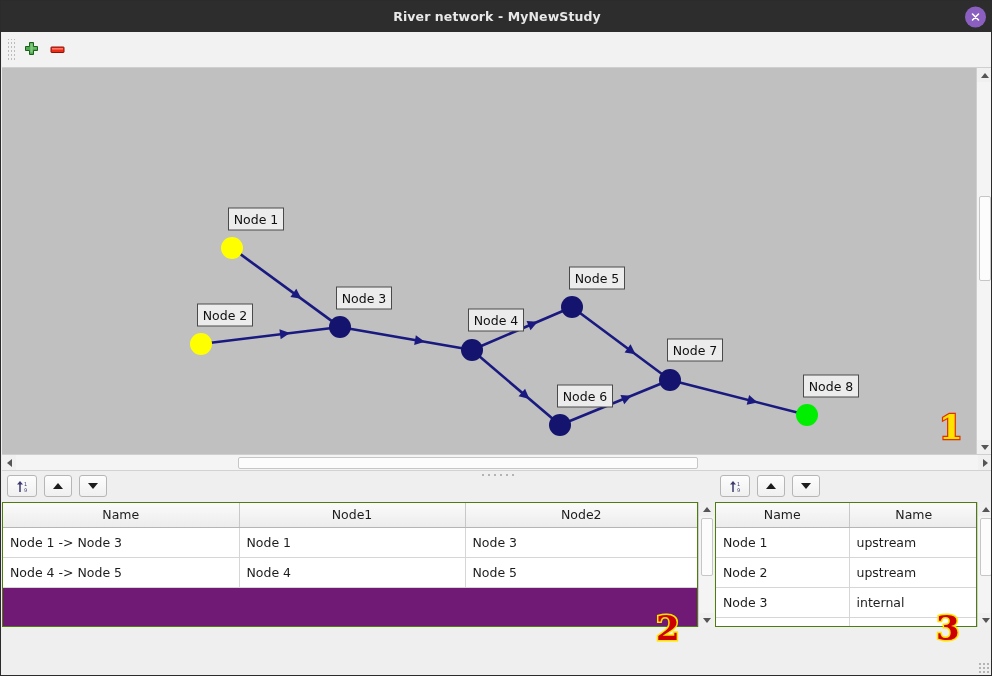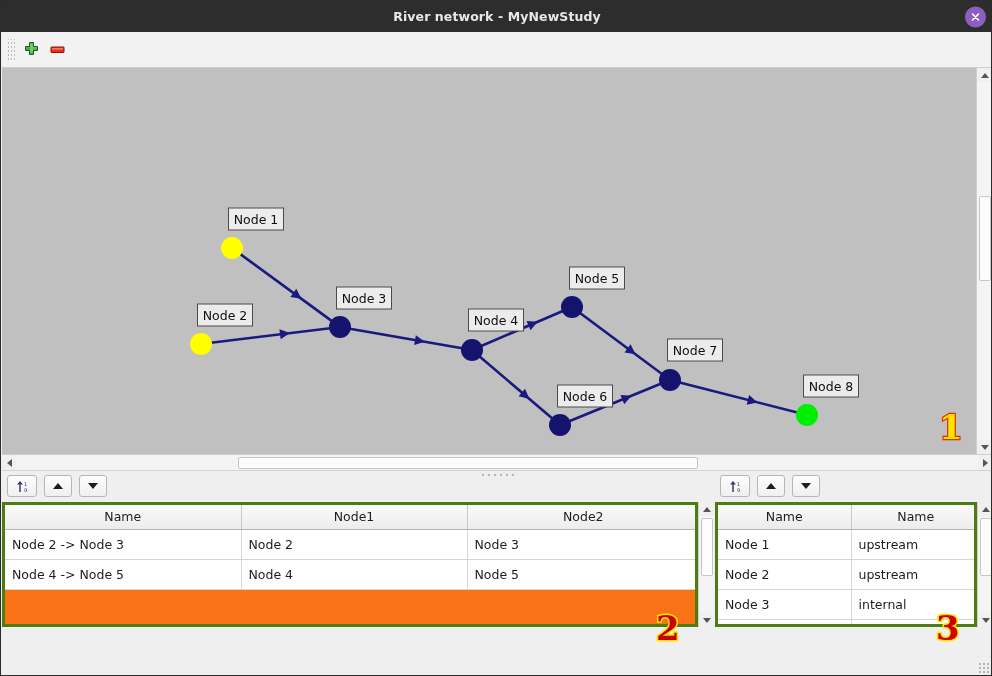"Name" .table-area { background: #f97316 -> #701a75; border: 3px solid #4d7c0f -> 1px solid #4d7c0f }
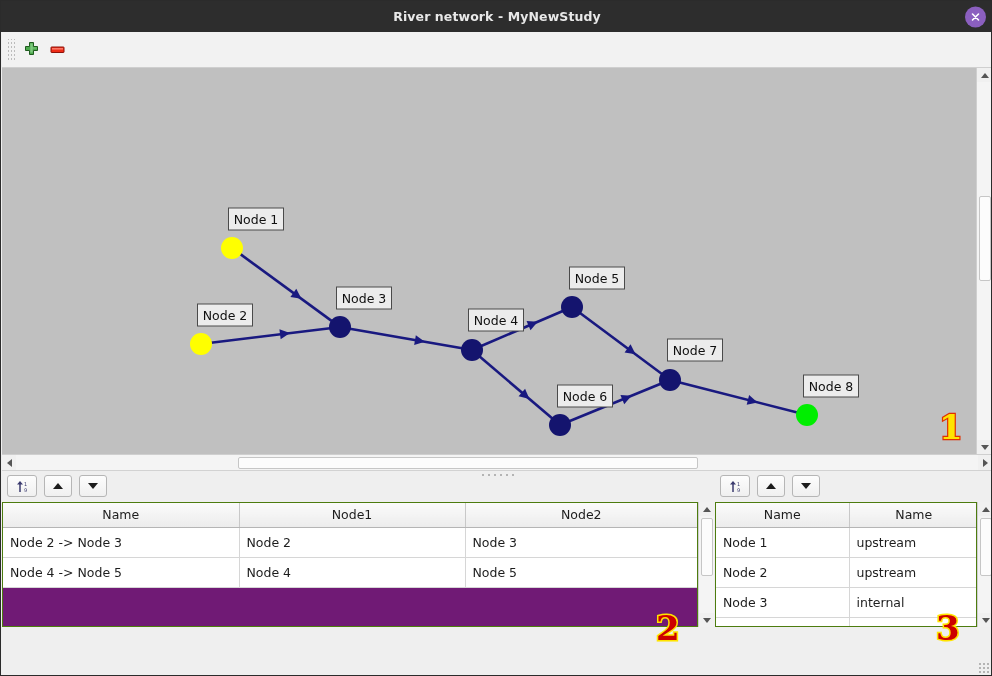"Node 1 -> Node 3" tr { html: none -> <tr> <td>Node 1 -&gt; Node 3</td> <td>Node 1</td> <td>Node 3</td> </tr> }
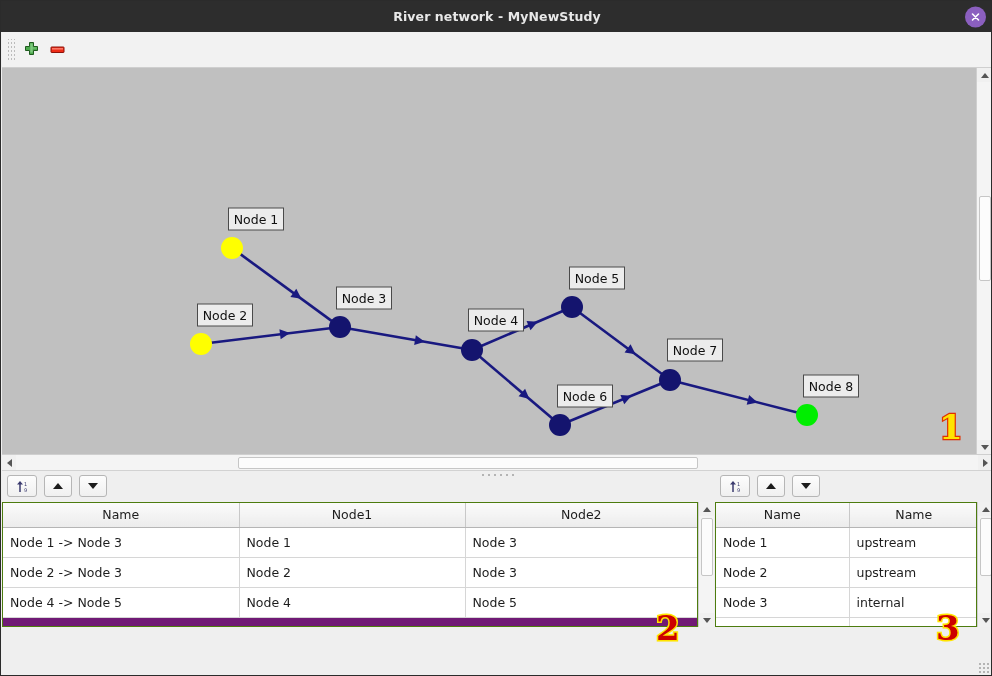"Node 2 -> Node 3" tr { html: <tr> <td>Node 2 -&gt; Node 3</td> <td>Node 2</td> <td>Node 3</td> </tr> -> none }
